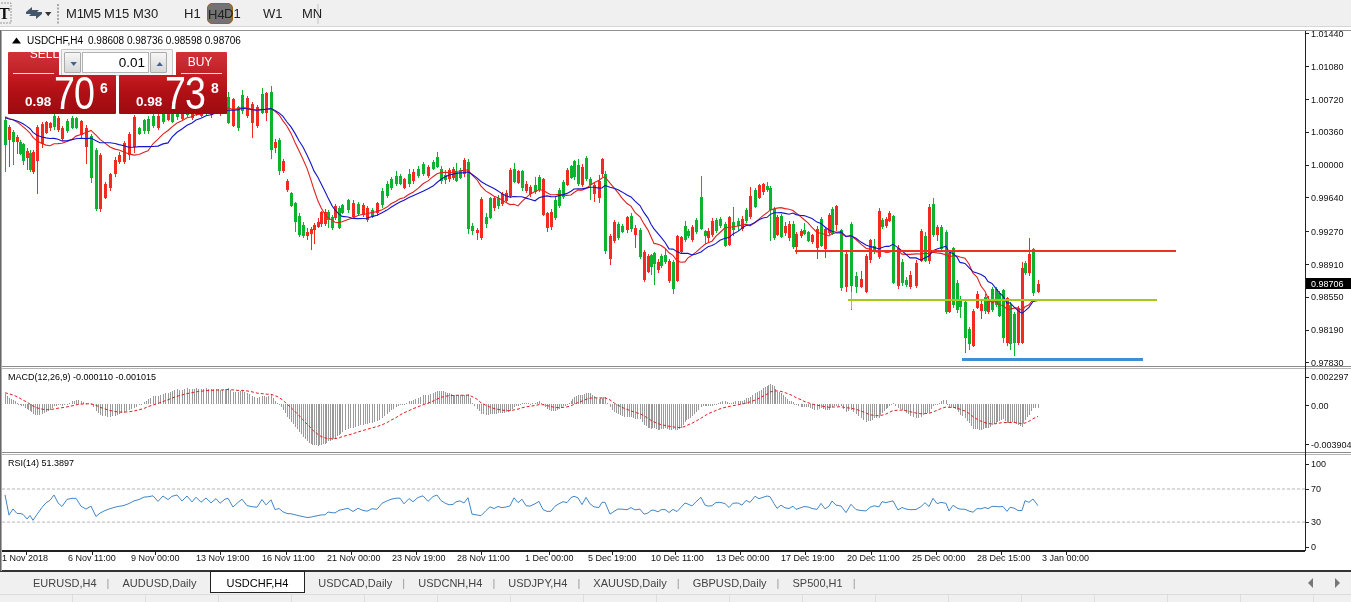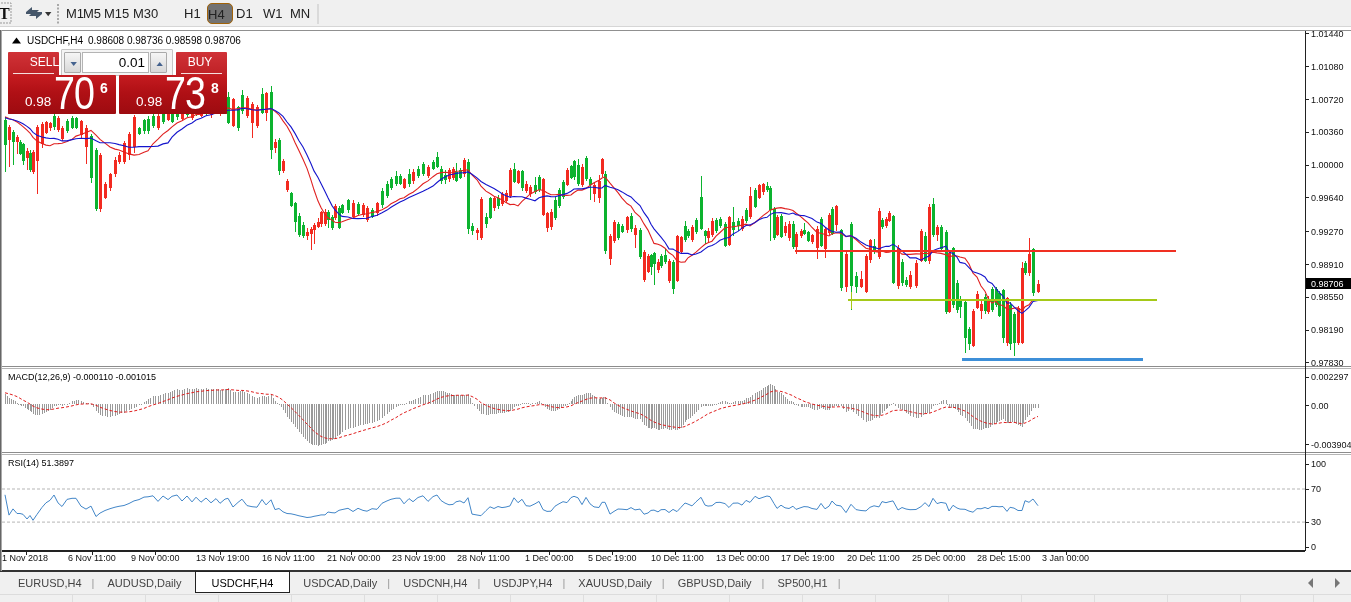"D1" div.tfb { left: 236px -> 224px }
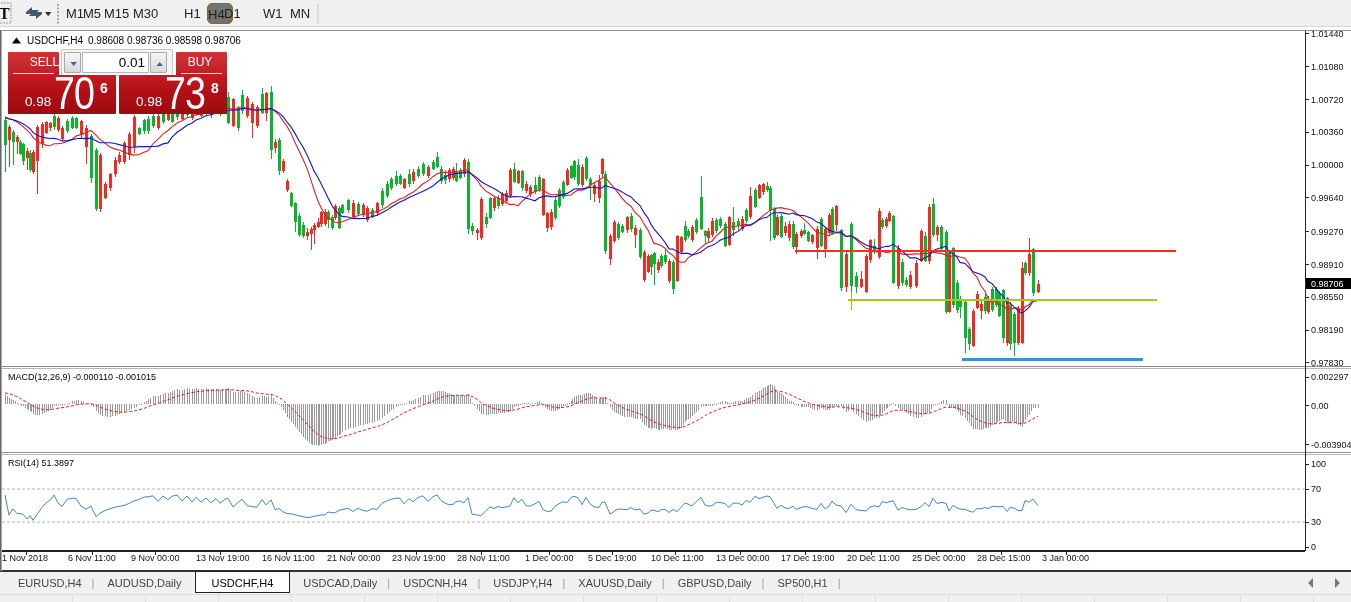"MN" div.tfb { left: 290px -> 302px }
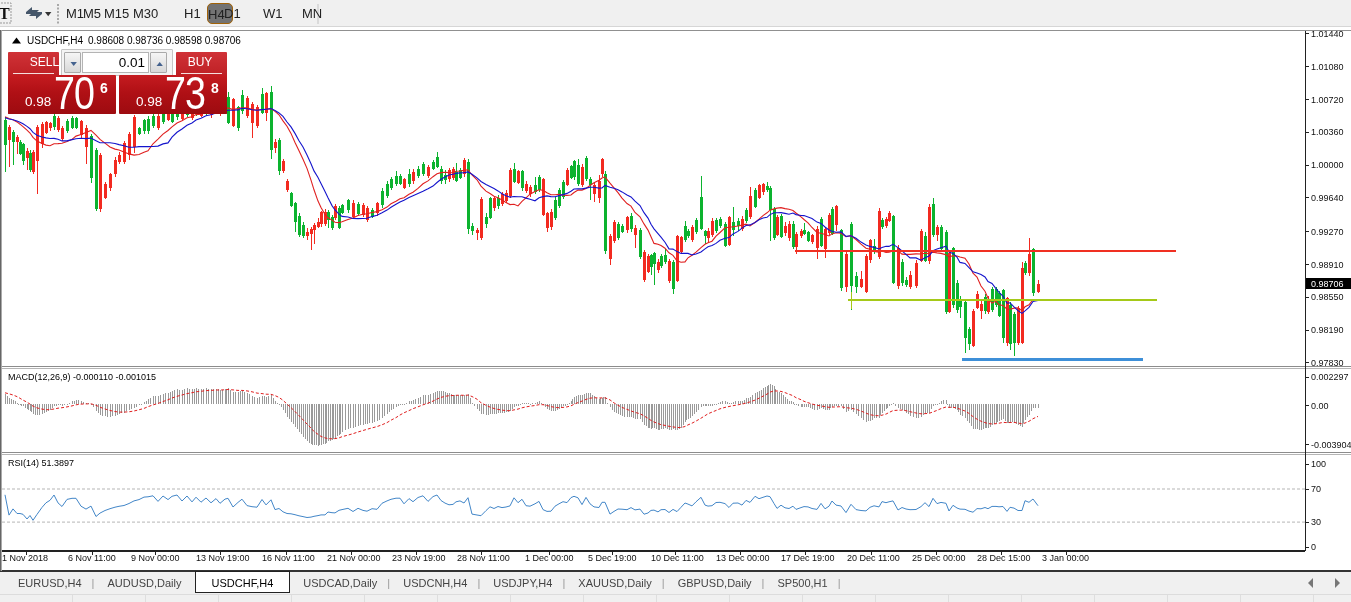"SELL" div.btxt { top: 52px -> 44px }
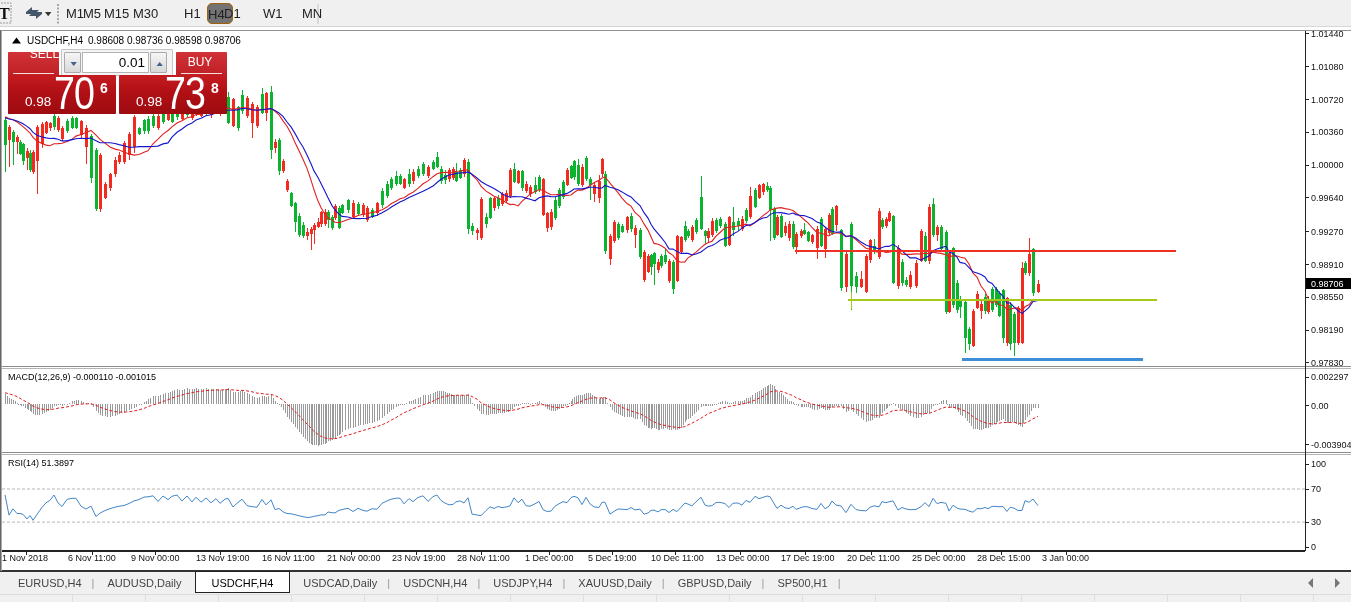"0.98" .rpanel .sm { font-weight: normal -> bold }
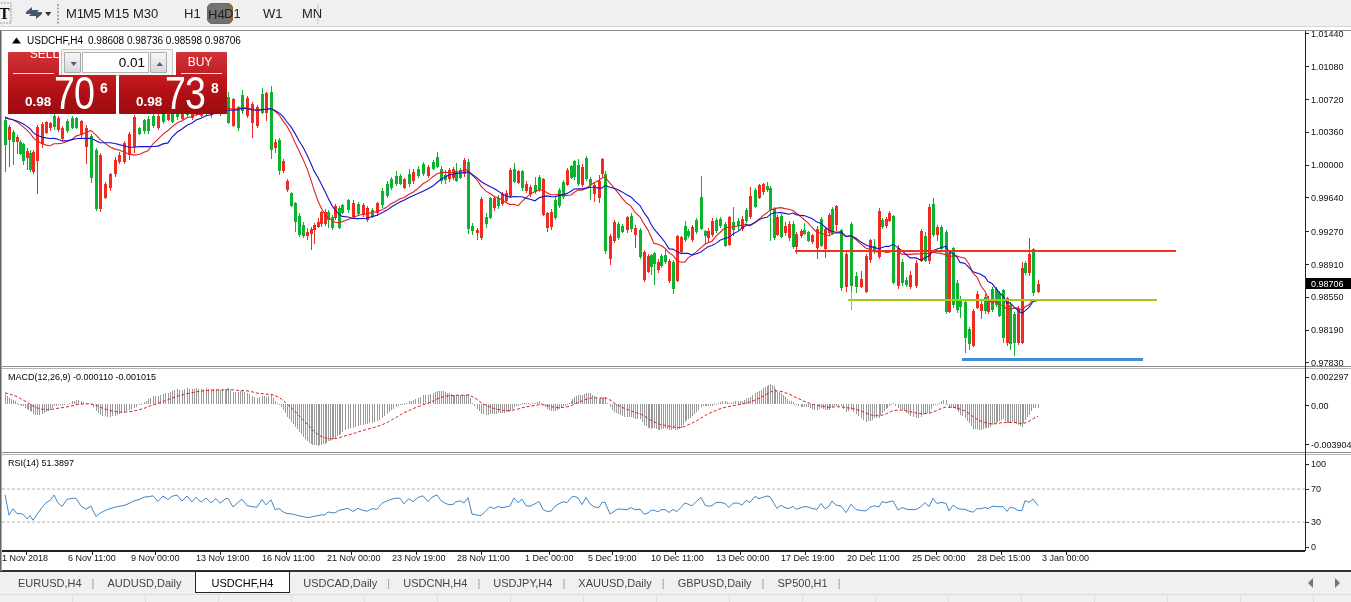"EURUSD,H4 | AUDUSD,Daily USDCHF,H4" #tabbar { padding-left: 8px -> 23px }
